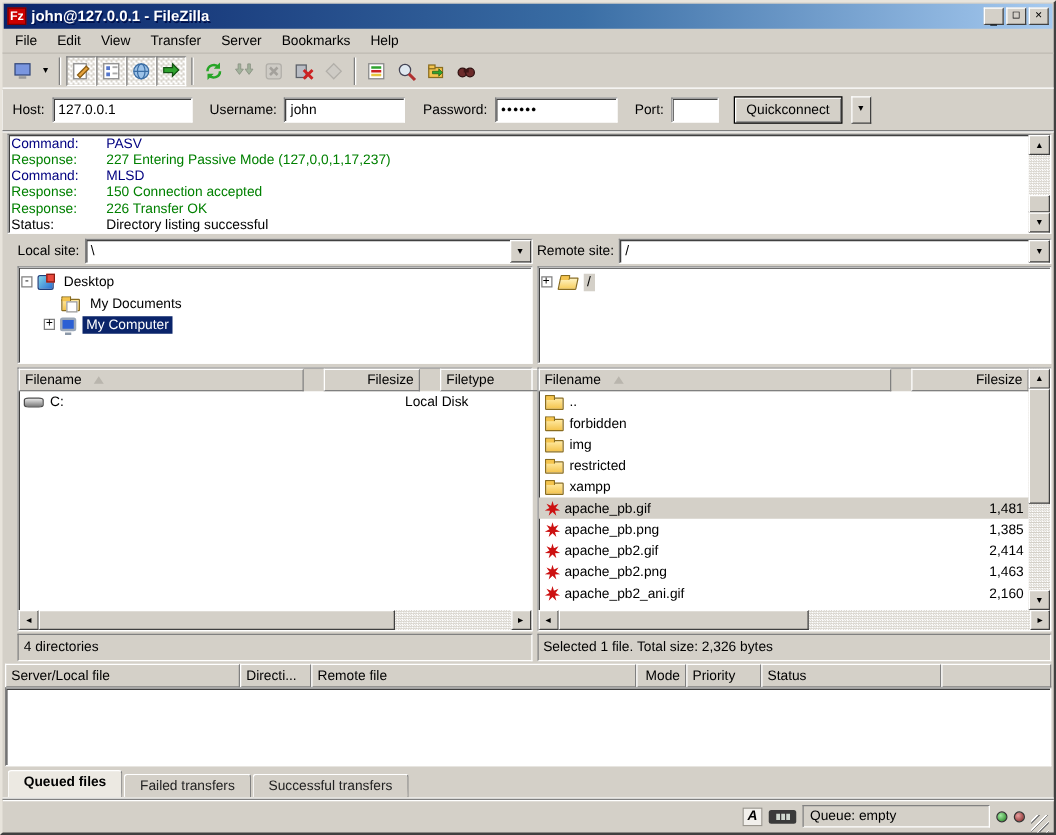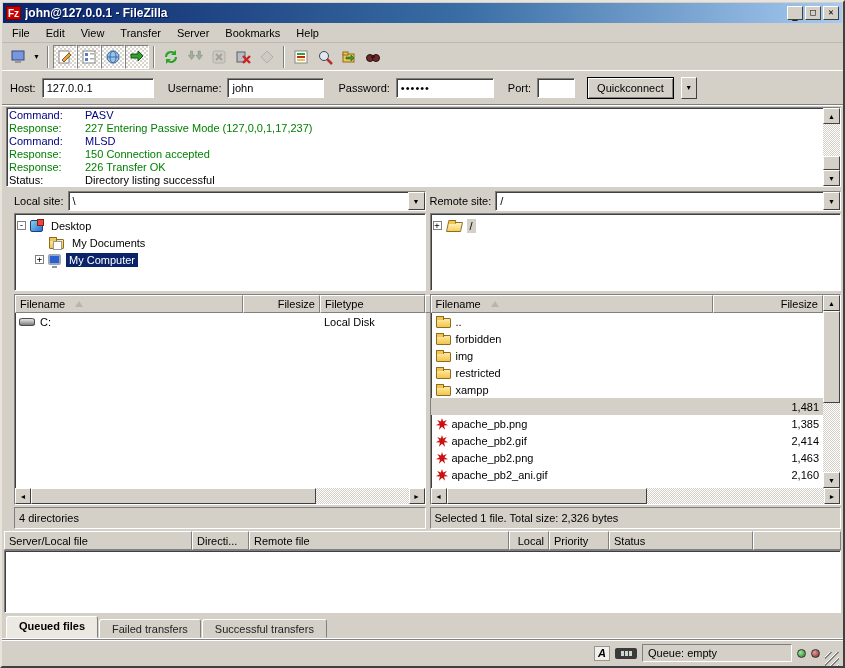"Filename" .lheader { gap: none -> 16px }
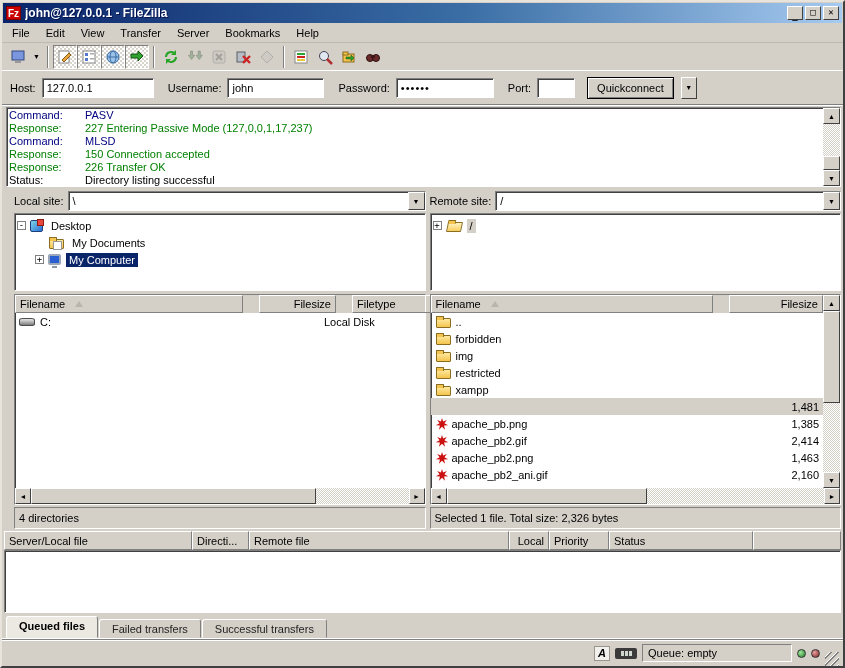"apache_pb.gif" span.cell { html: none -> <span> <svg> <path></path> </svg> <span>apache_pb.gif</span> </span> }
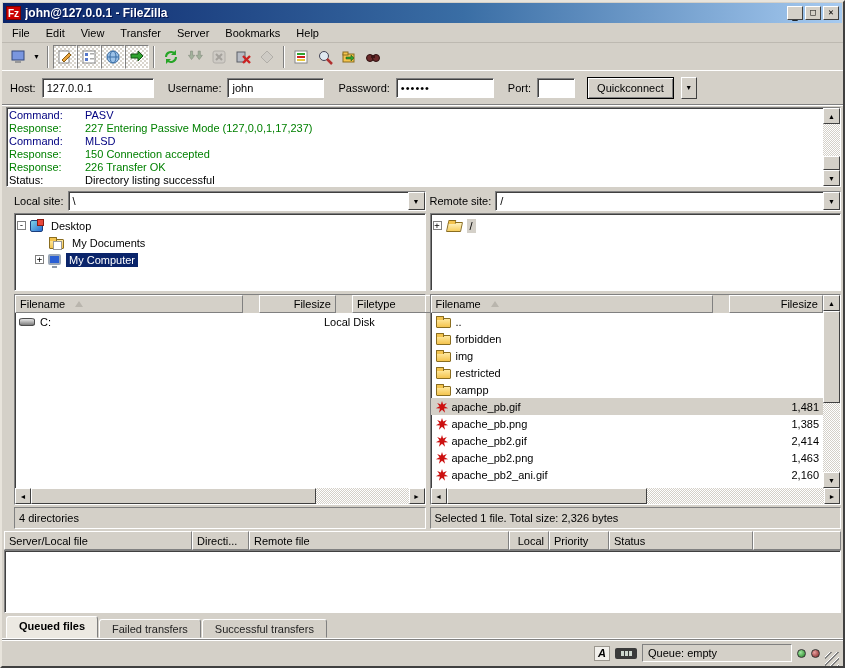"Local" span.hcell { text: Local -> Mode }
